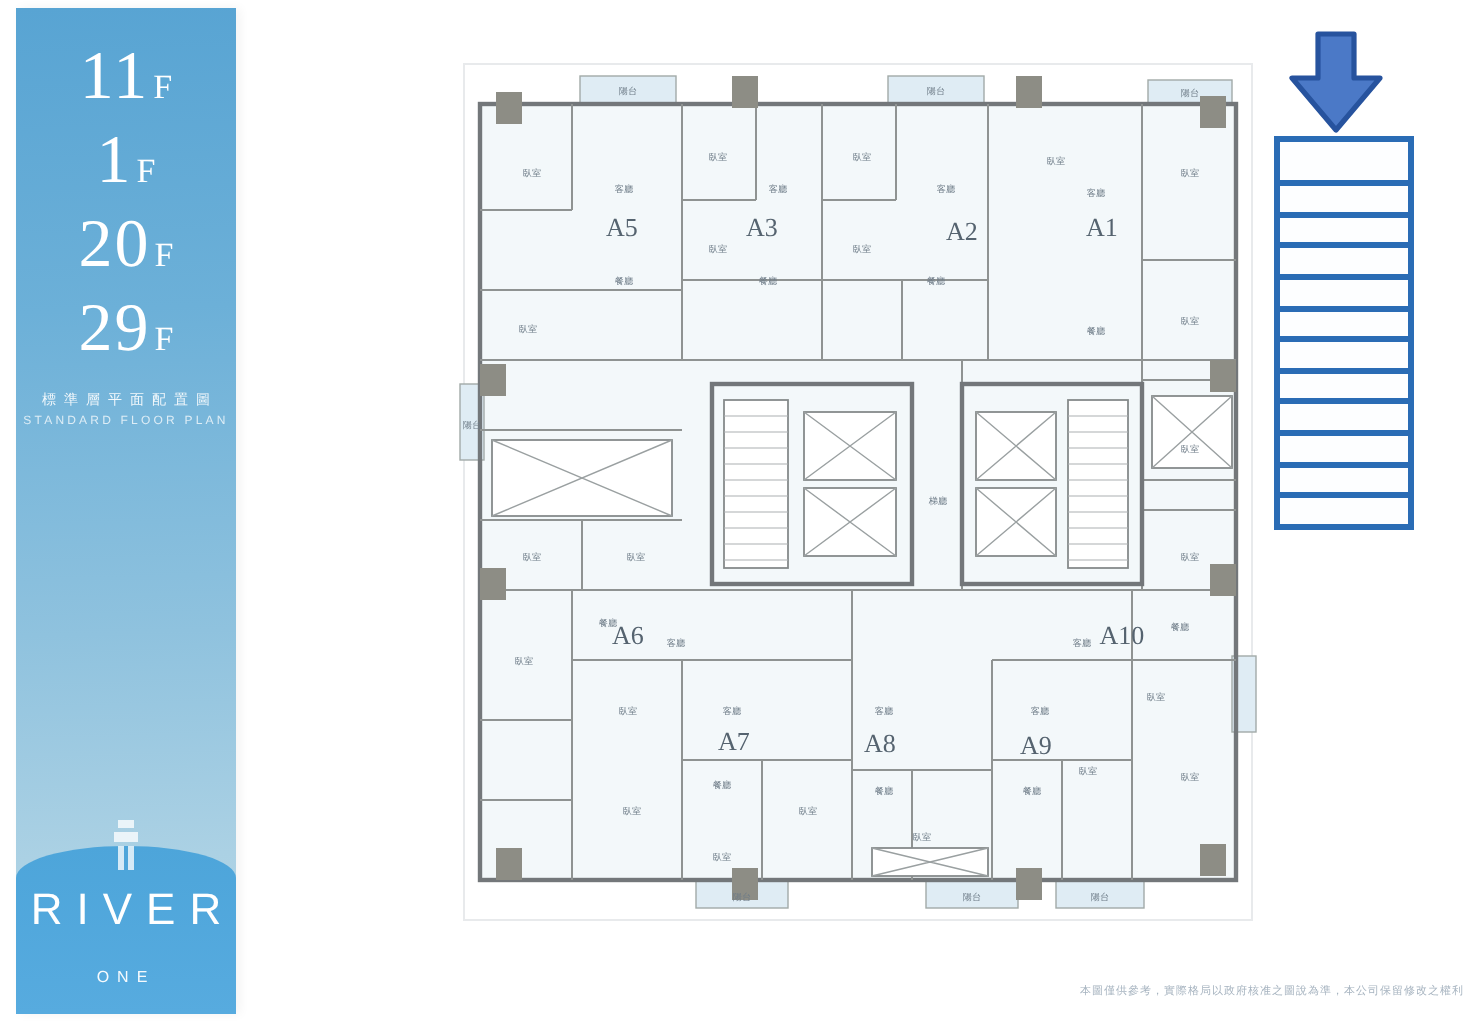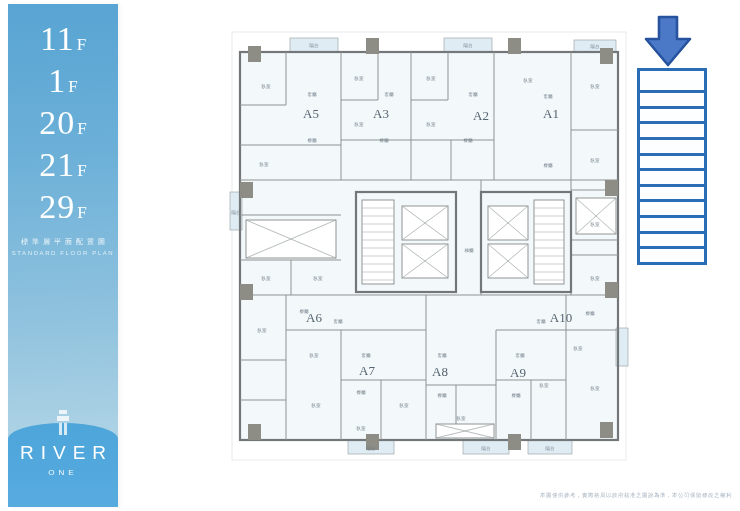"21F" div.floor { html: <div><span>21</span><span>F</span></div> -> none }
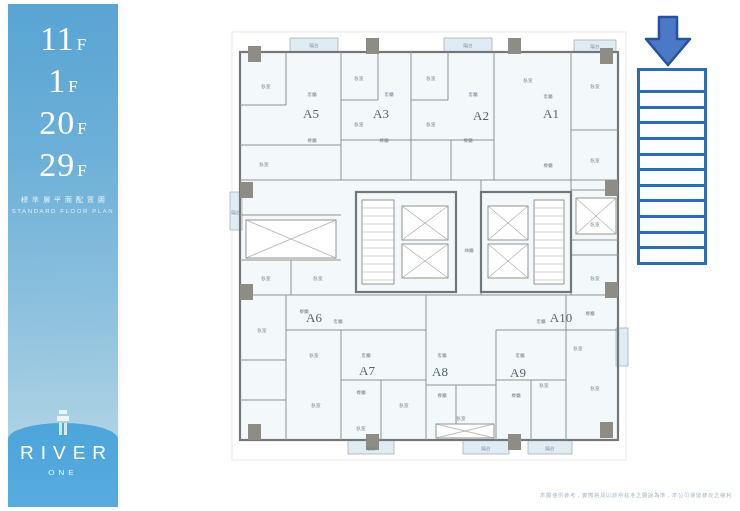"RIVER" .brand { font-size: 19px -> 22px }
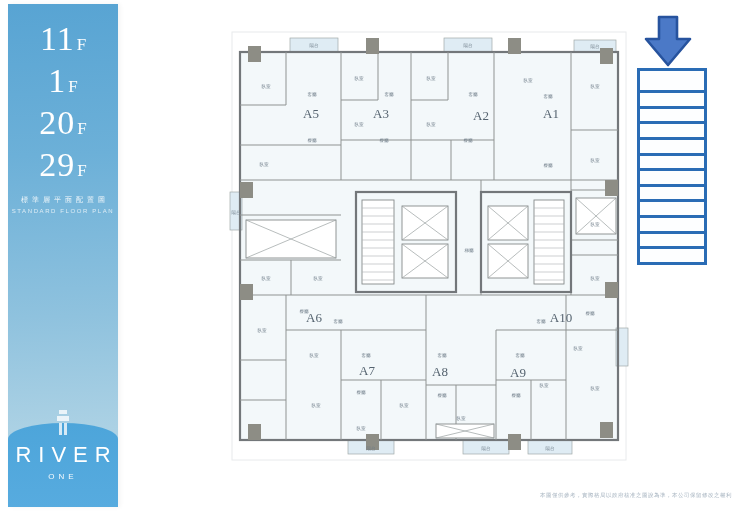"ONE" .brand-sub { margin-top: 4px -> 16px }
